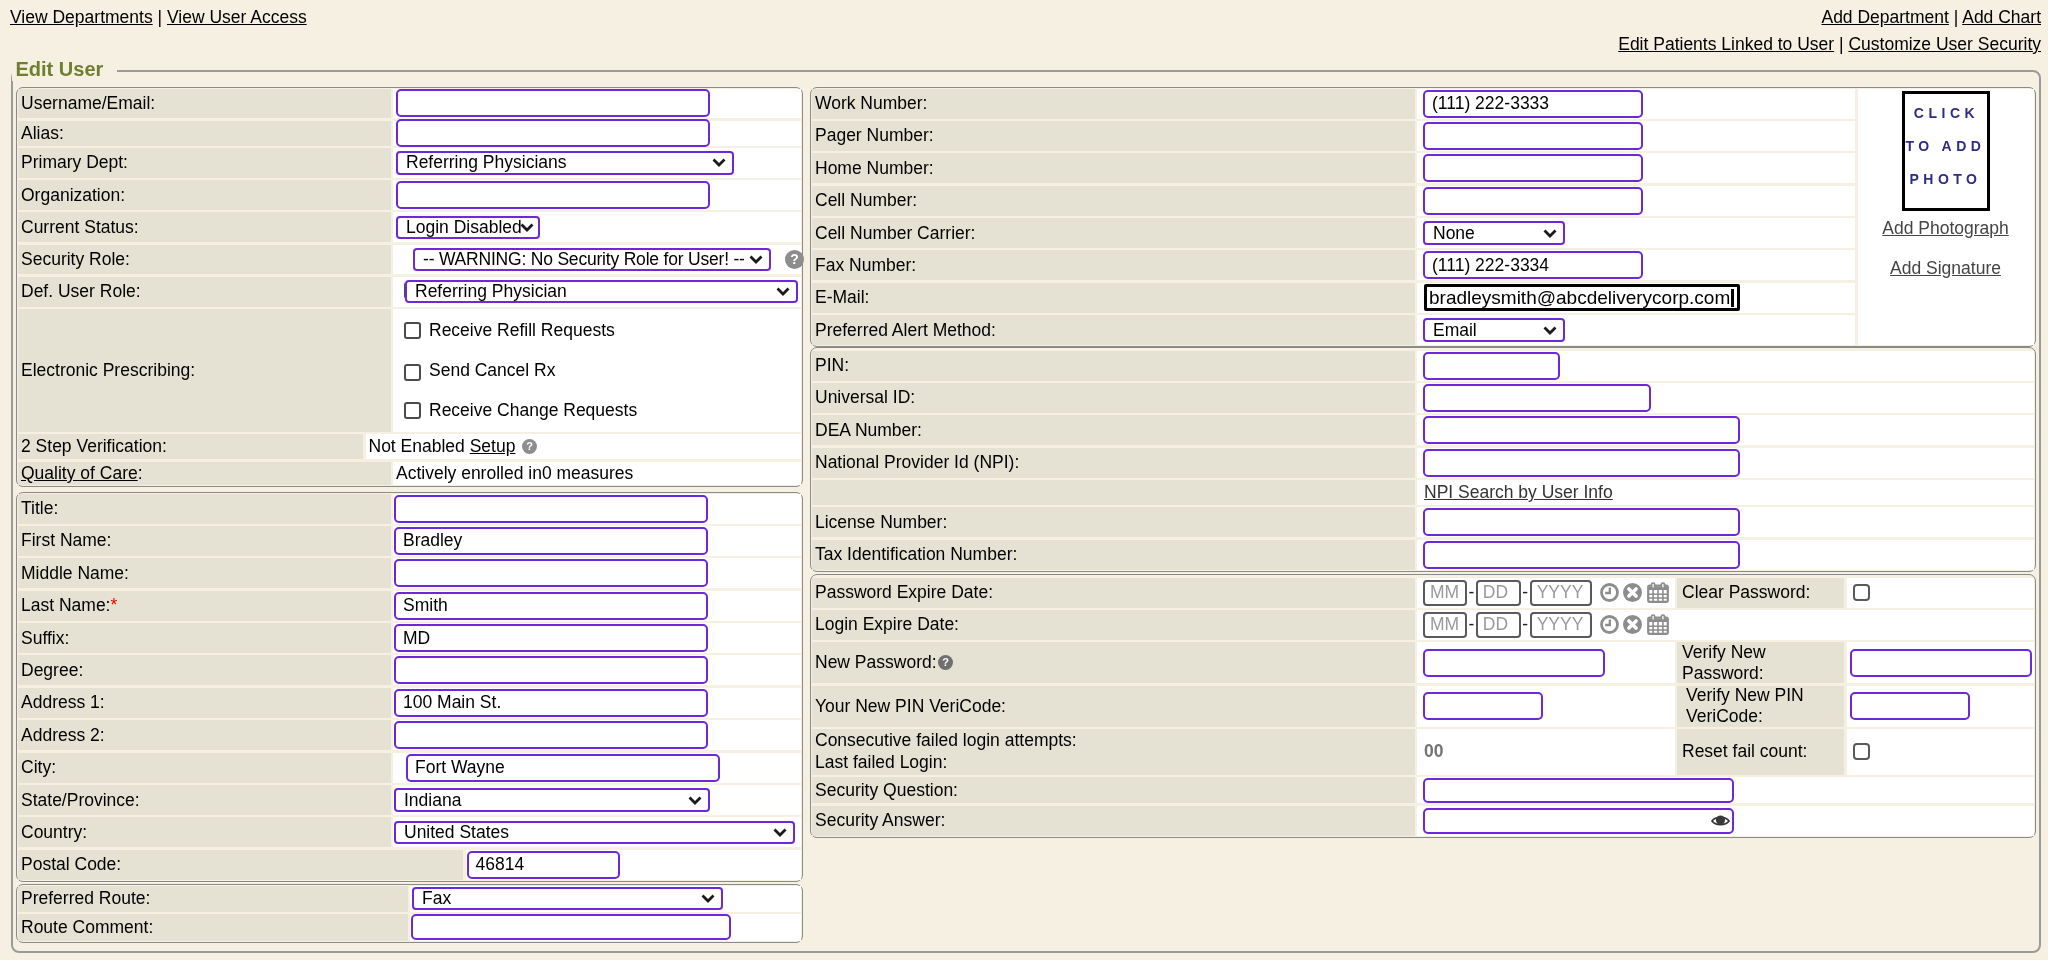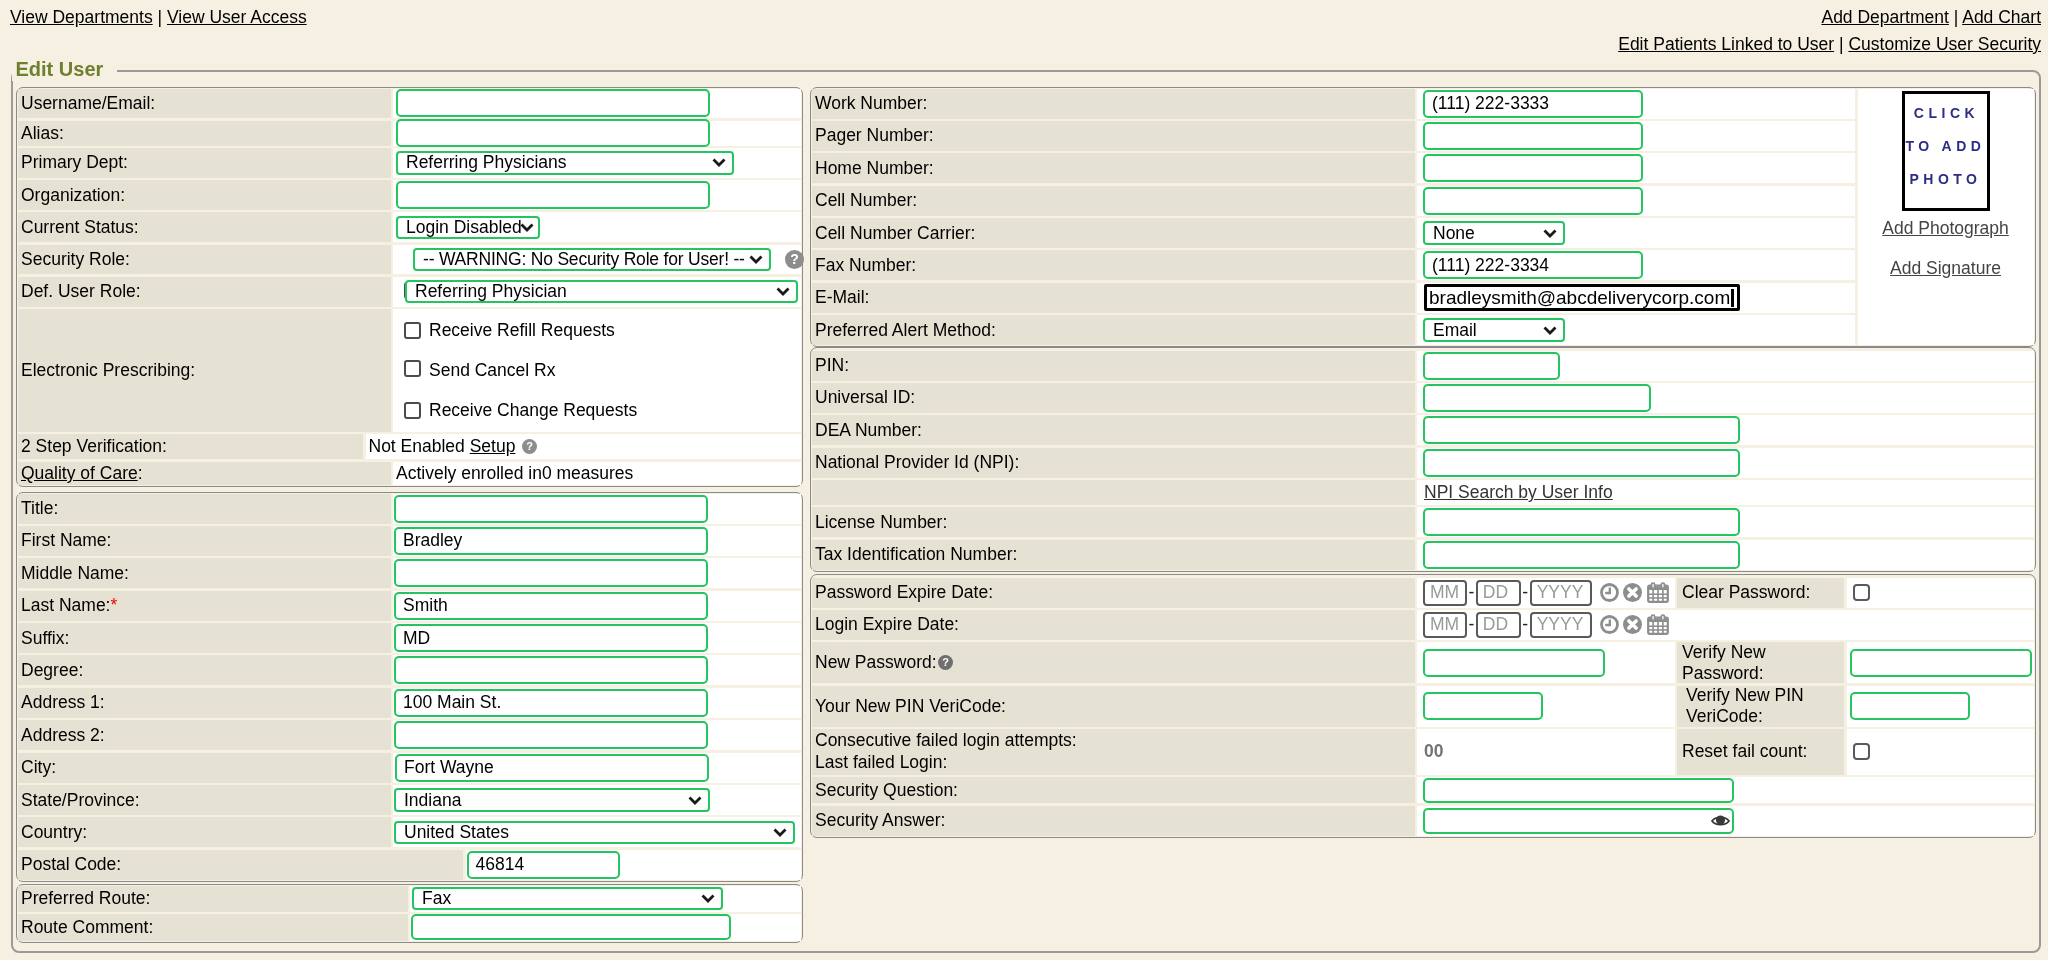"(111) 222-3333" .inp, .sel { border: 2px solid #22c55e -> 2px solid #6d28d9 }
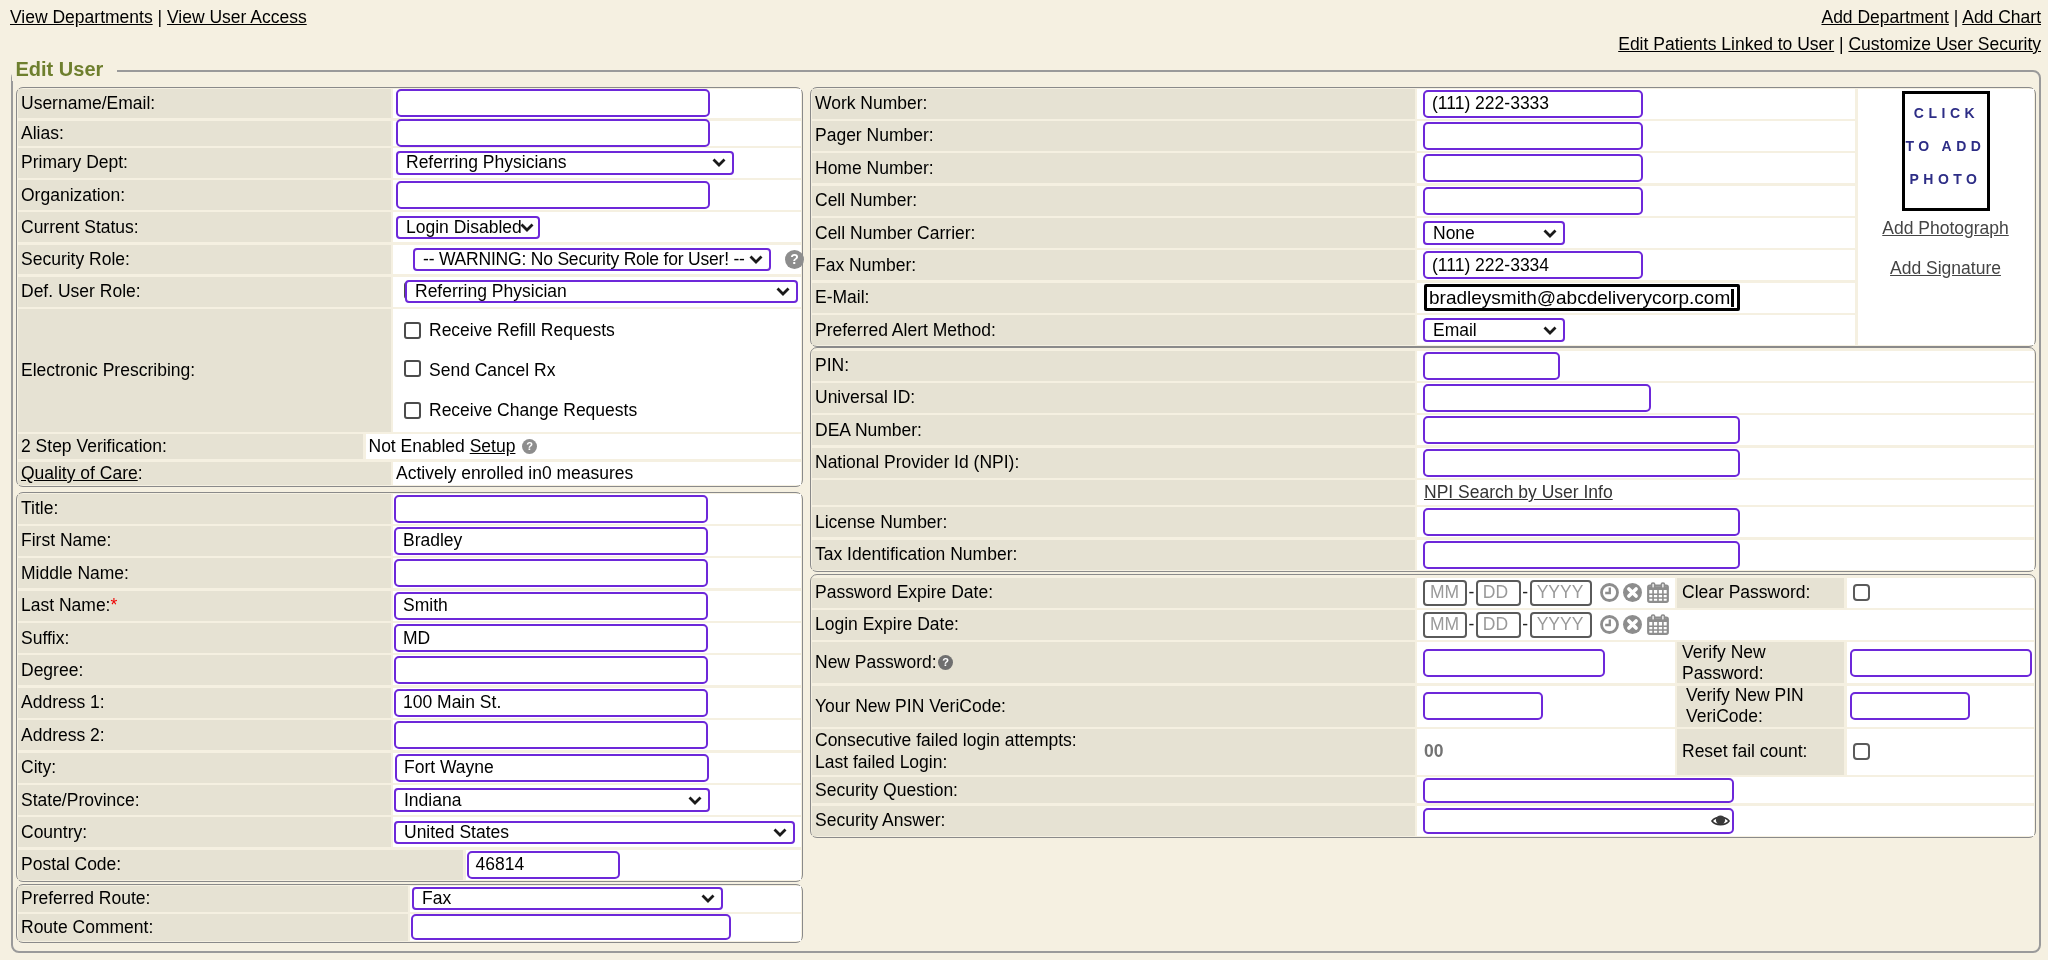"Send Cancel Rx" div { align-items: flex-start -> flex-end }
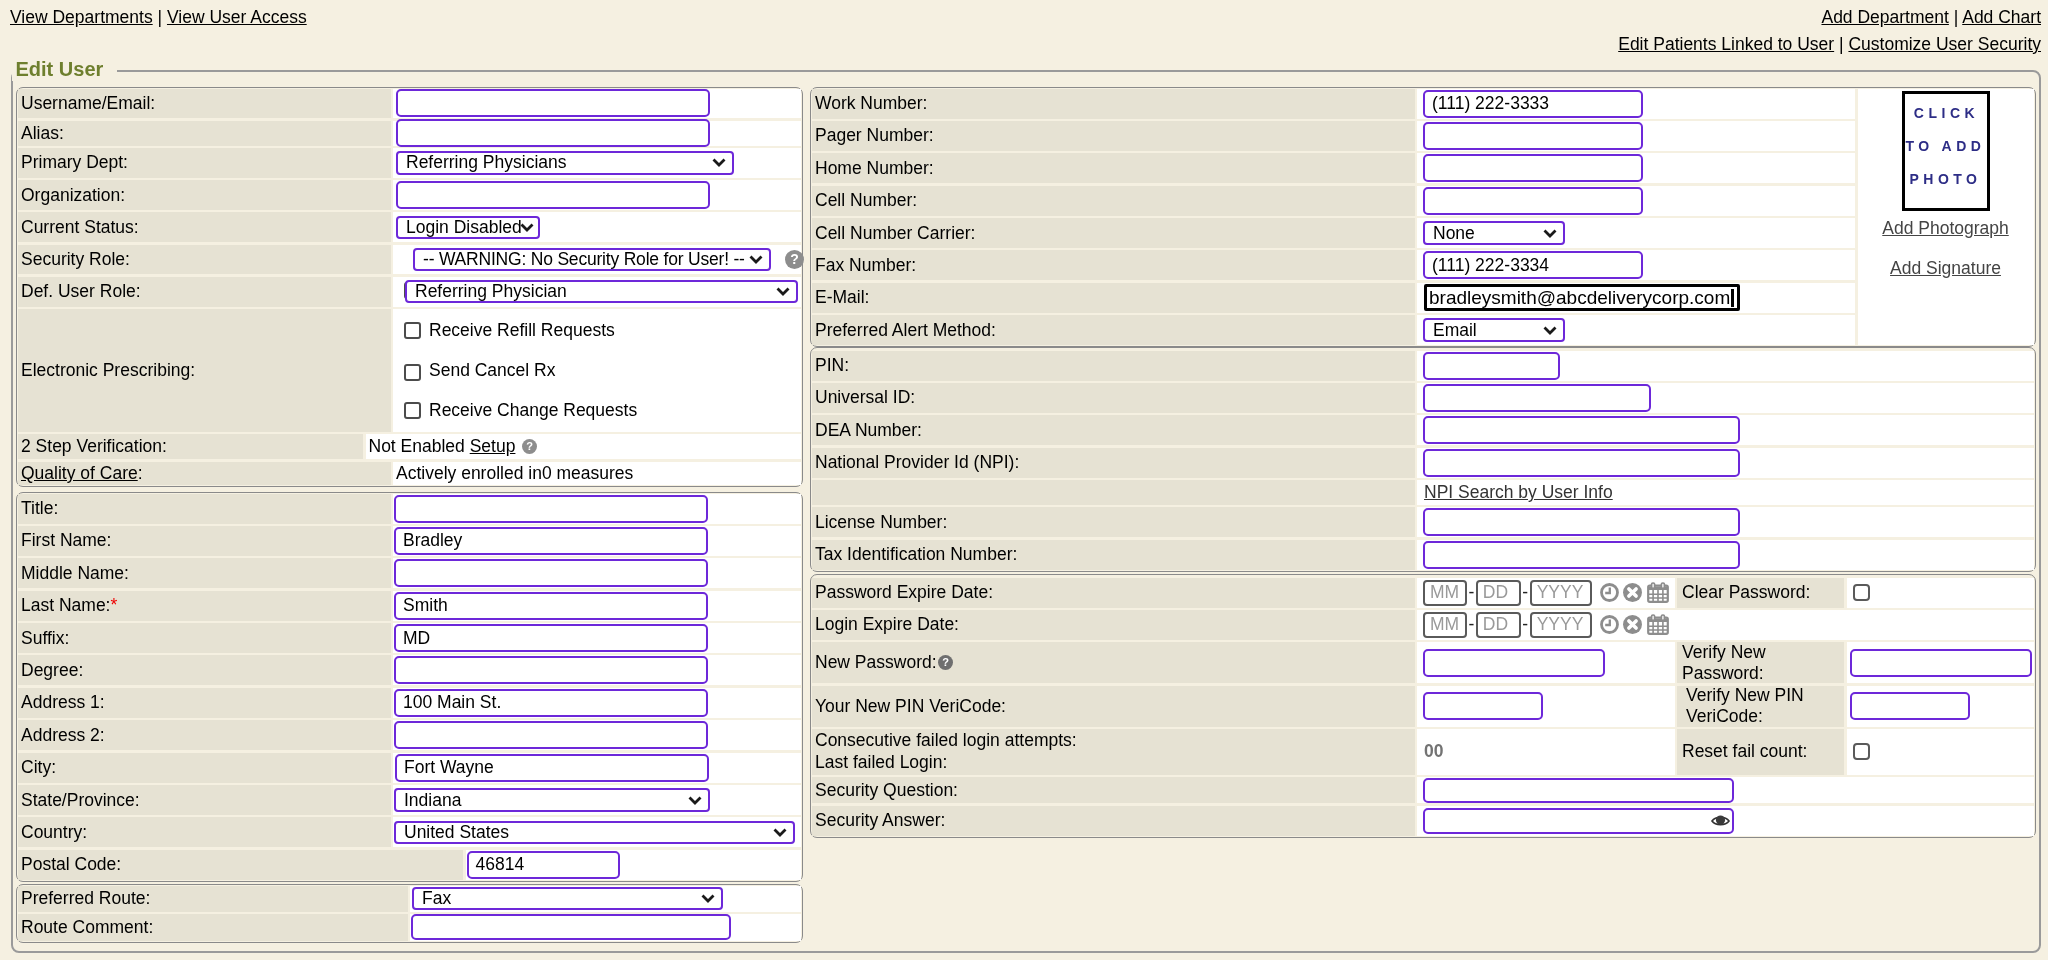"Fort Wayne" div.val { padding-left: 2px -> 13px }
